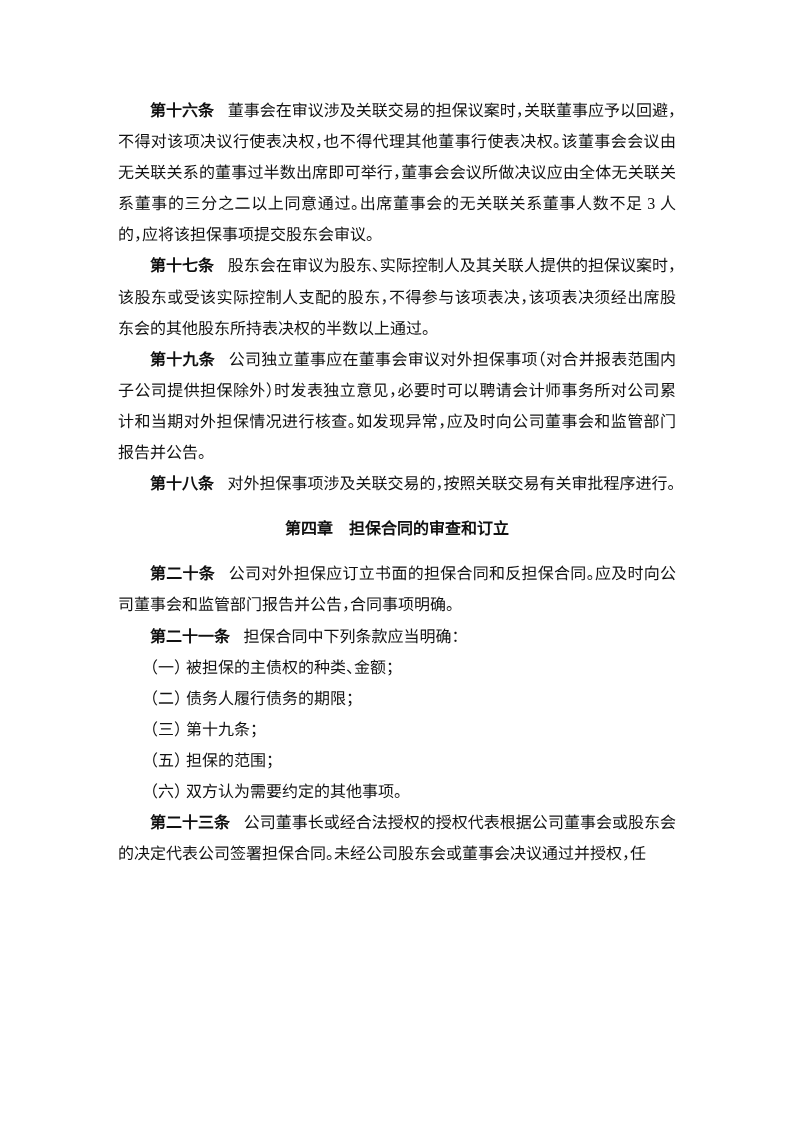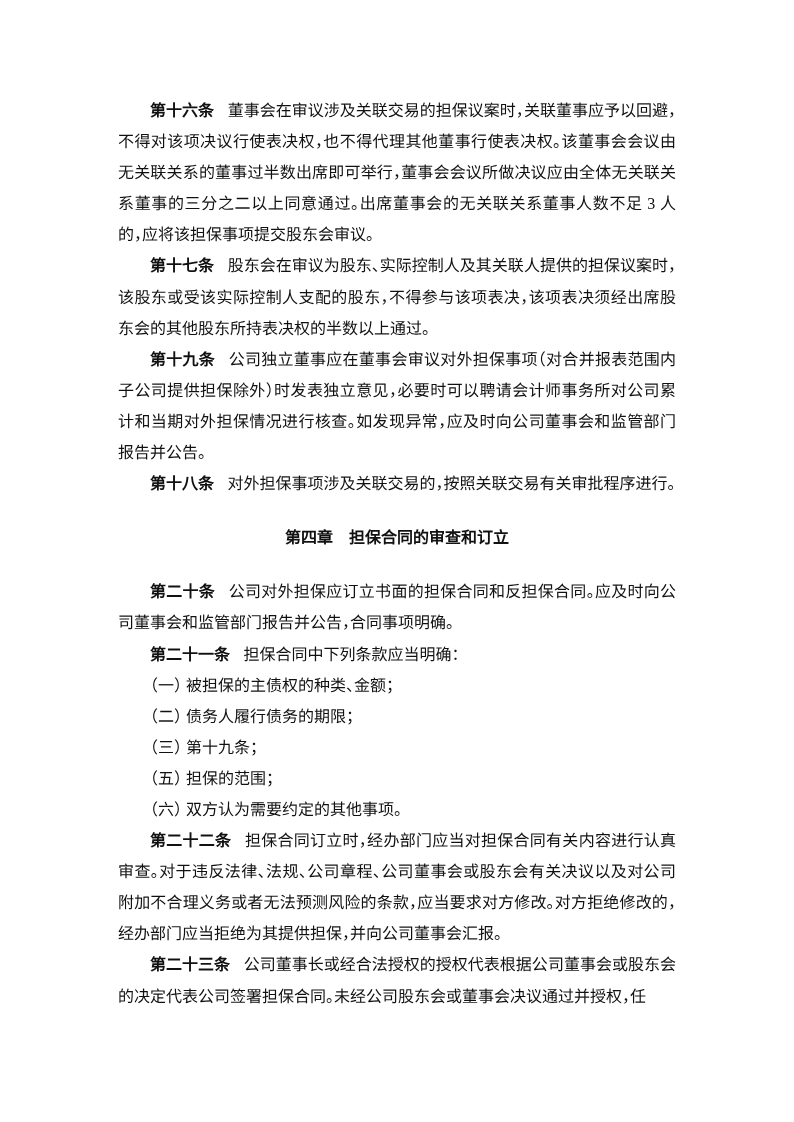"第四章 担保合同的审查和订立" .chapter-heading { margin: 23px 0 -> 14px 0 }
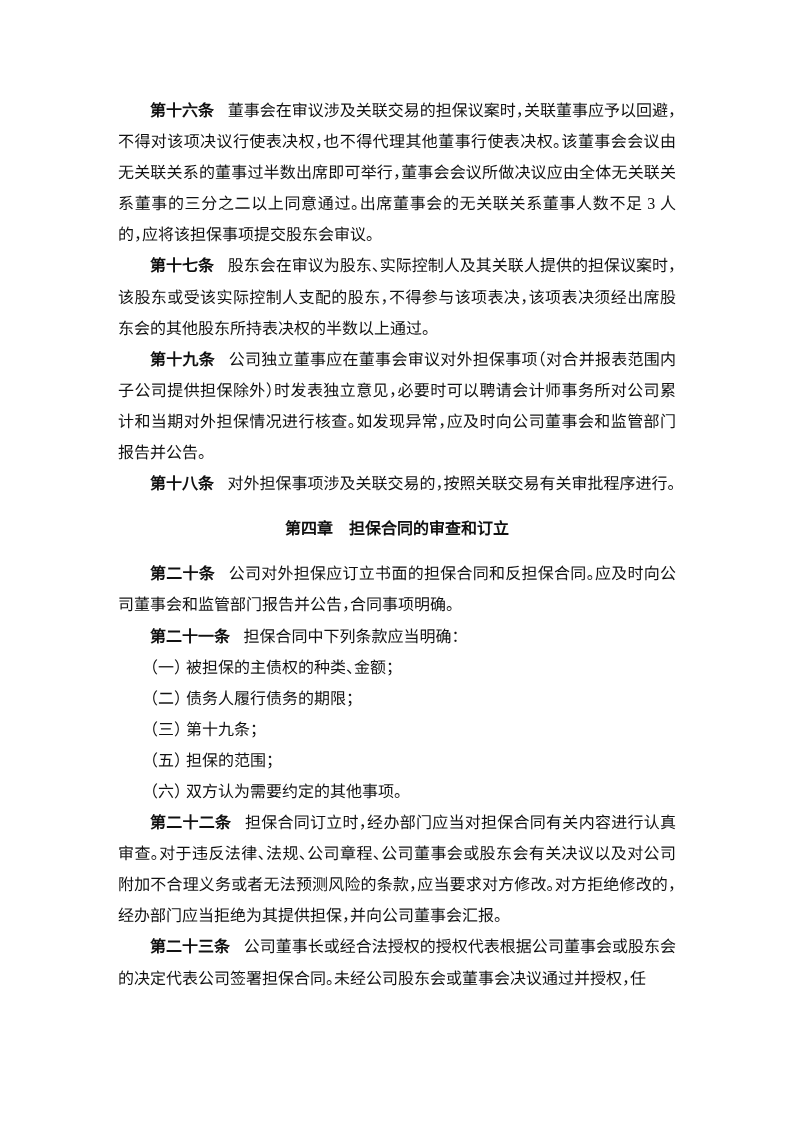"第二十二条" p.para { html: <p> <b>第二十二条</b><span>担保合同订立时，经办部门应当对担保合同有关内容进行认真审查。对于违反法律、法规、公司章程、公司董事会或股东会有关决议以及对公司附加不合理义务或者无法预测风险的条款，应当要求对方修改。对方拒绝修改的，经办部门应当拒绝为其提供担保，并向公司董事会汇报。</span> </p> -> none }
